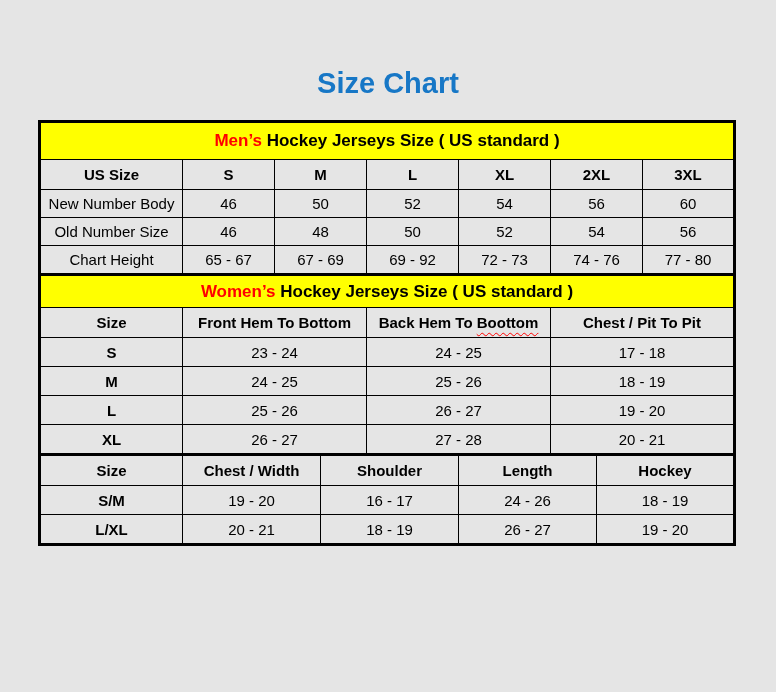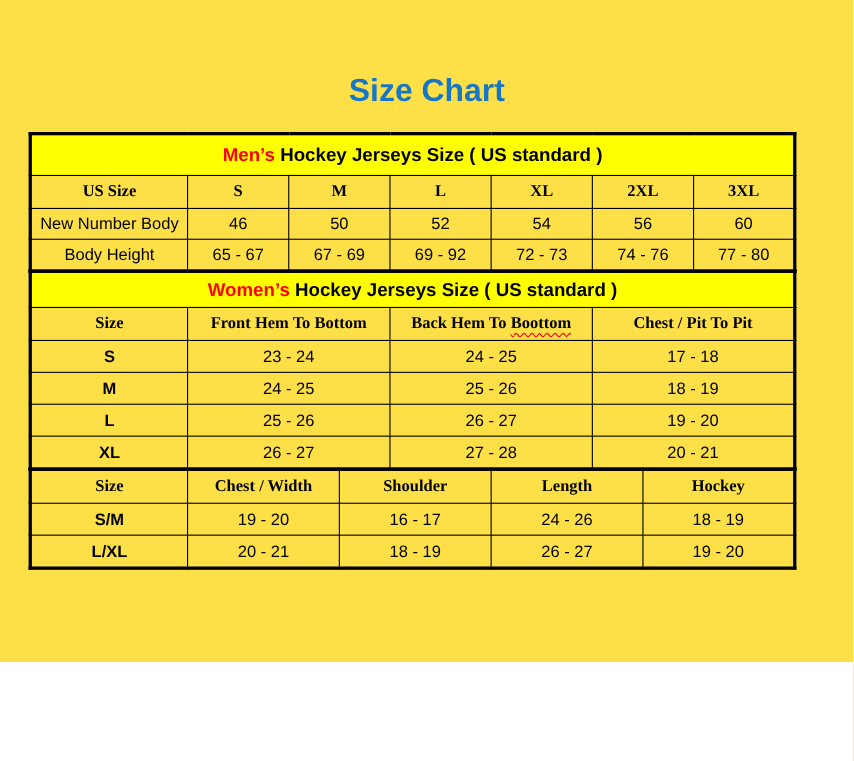"Size Chart" .page { background: #fde047 -> #e5e5e5; height: 602px -> 692px }
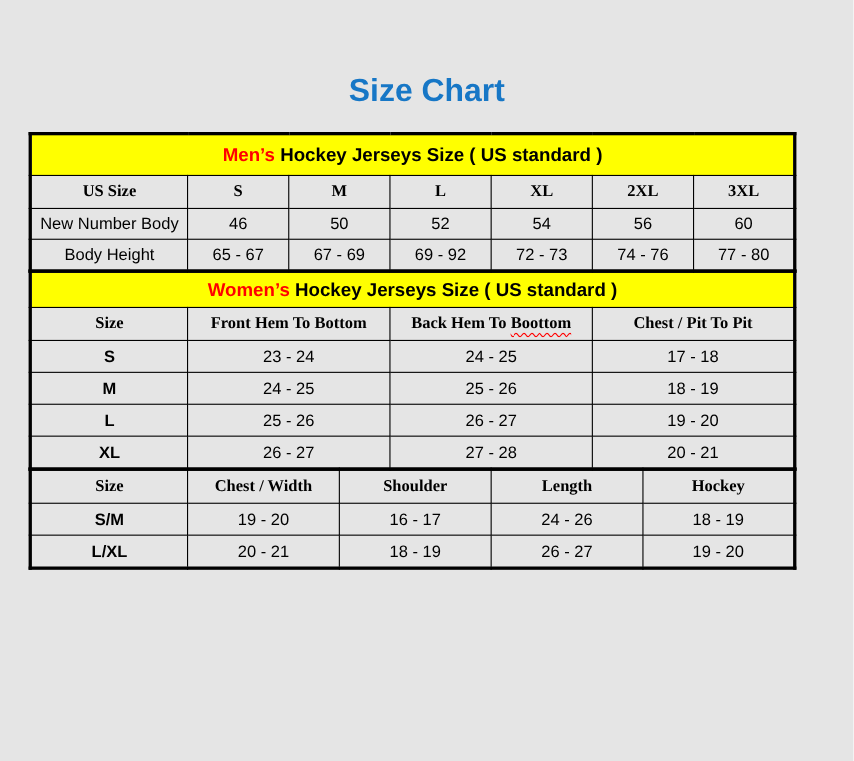"Men’s Hockey Jerseys Size (" table.sizes { margin-left: 26px -> 38px }
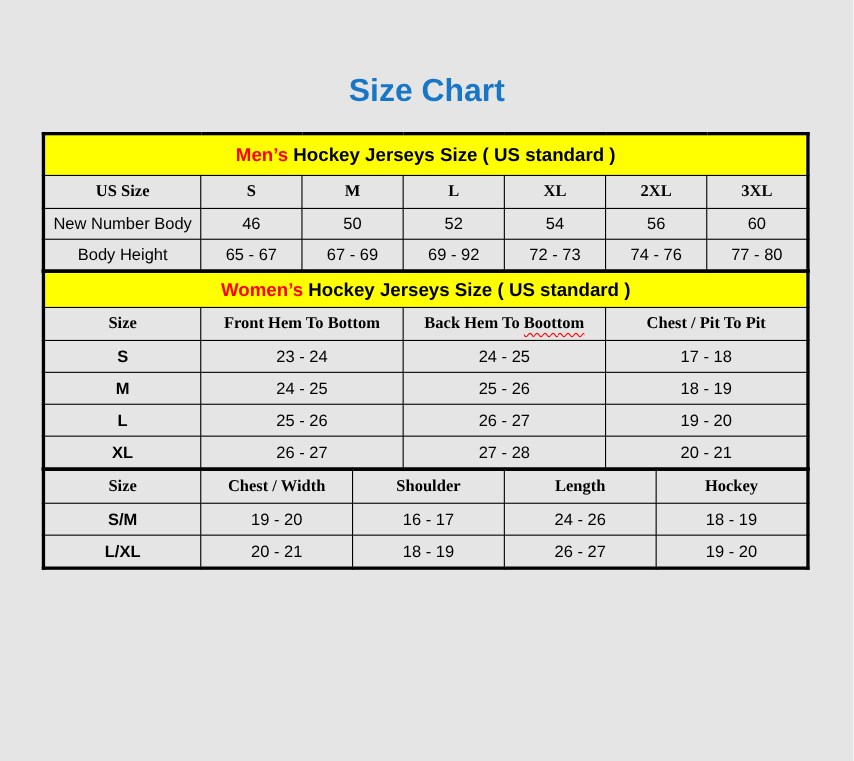"US Size" .sizes tr.hdr td { font-family: Liberation Serif, serif -> none }
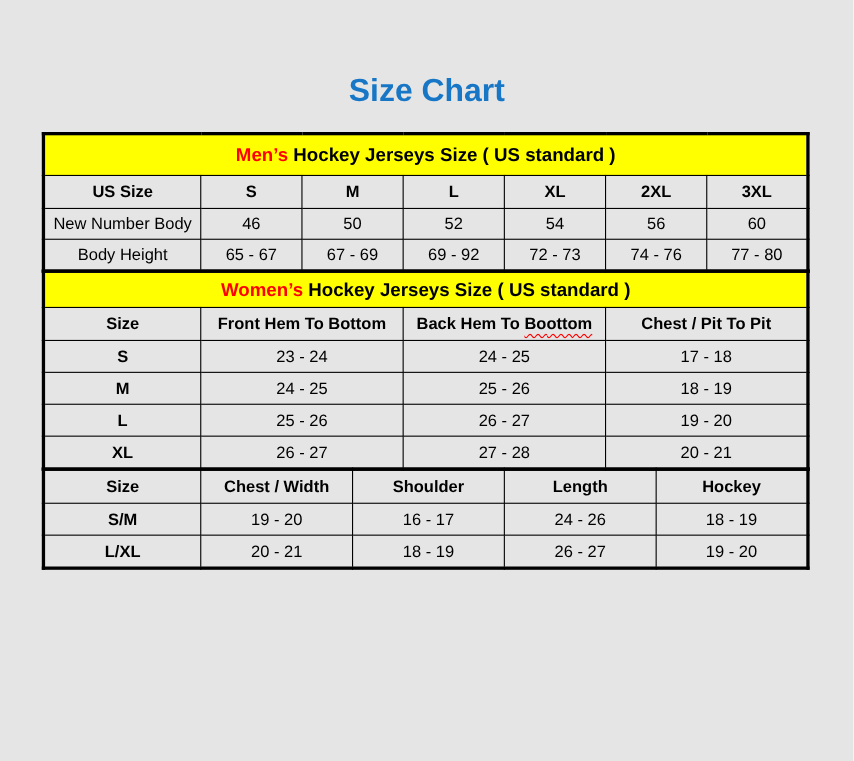"Old Number Size" tr.data { html: none -> <tr> <td>Old Number Size</td> <td>46</td> <td>48</td> <td>50</td> <td>52</td> <td>54</td> <td>56</td> </tr> }
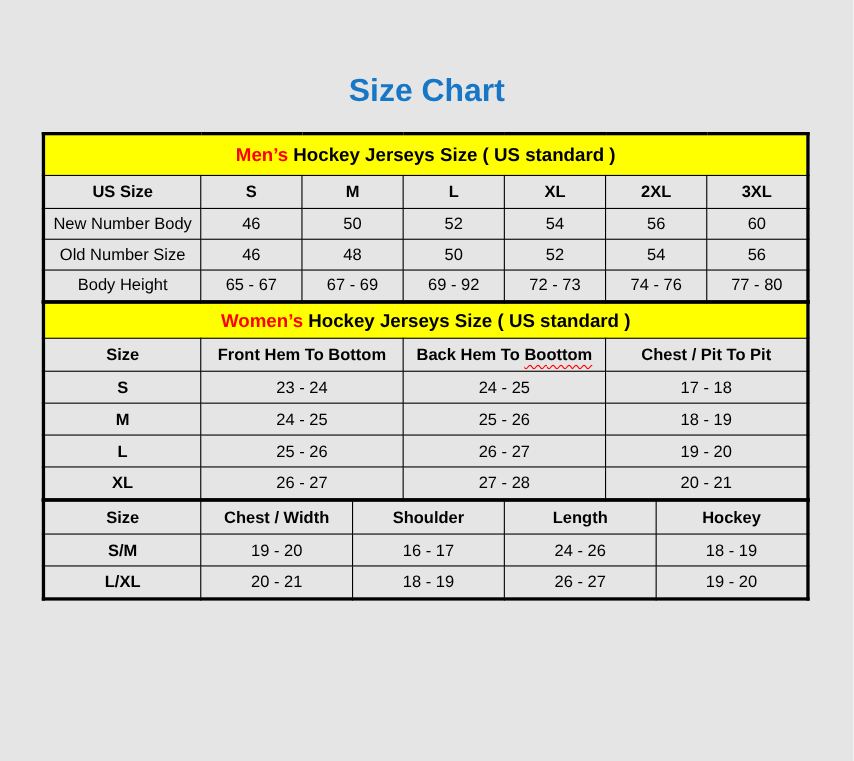"Body Height" td { text: Body -> Chart }
